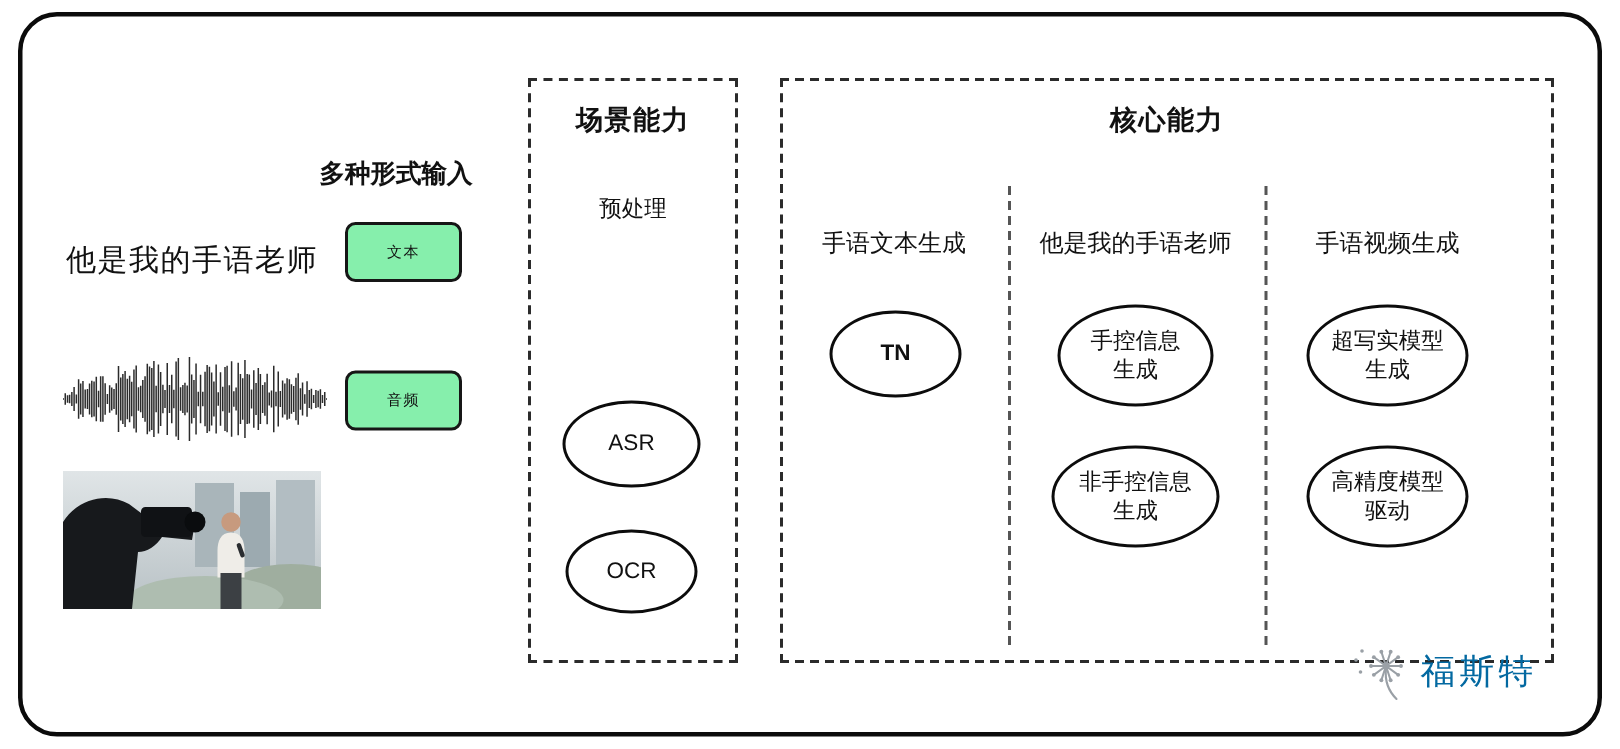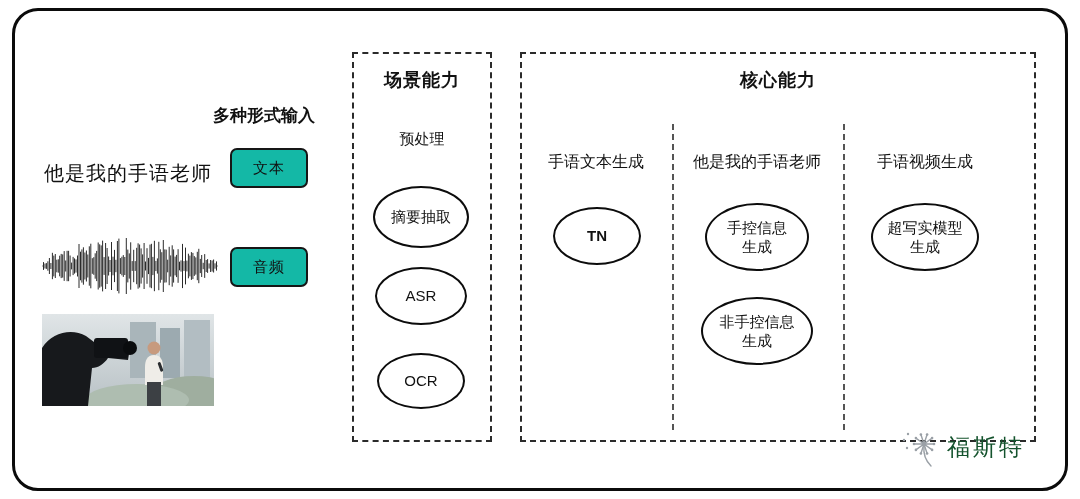"文本" .chip { background: #14b8a6 -> #86efac; font-size: 15px -> 10px }
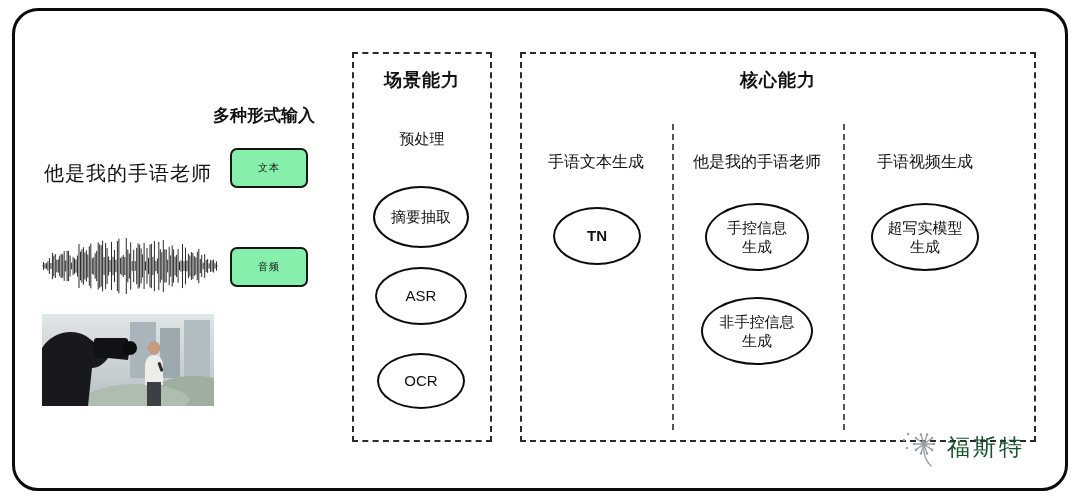"摘要抽取" div.node { html: <div> <span>摘要抽取</span> </div> -> none }
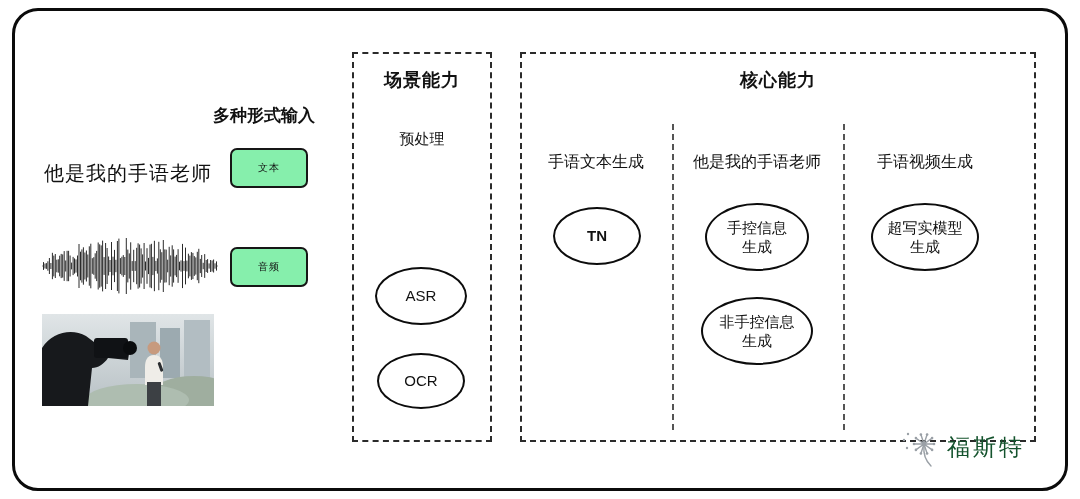"高精度模型" div.node { html: none -> <div> <span>高精度模型 驱动</span> </div> }
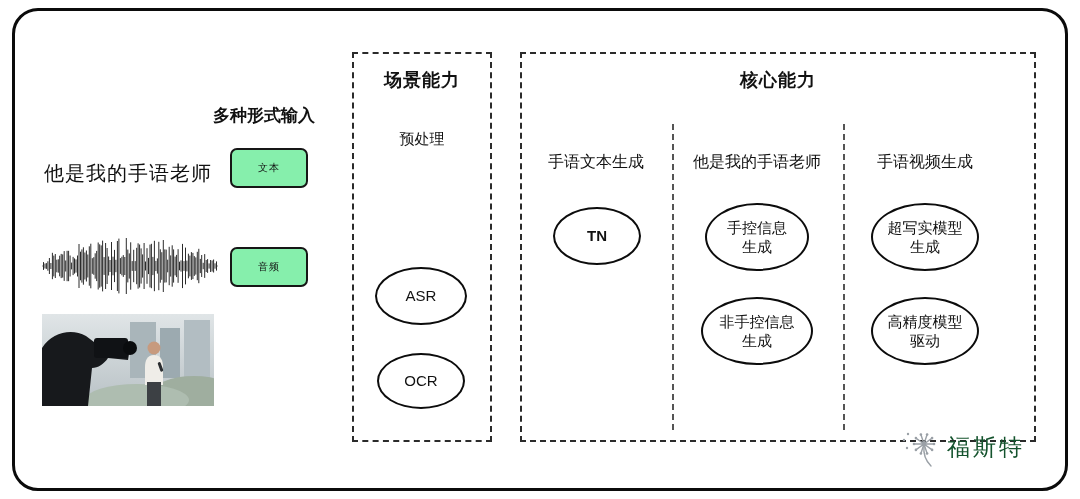"福斯特" .watermark-text { color: #14532d -> #0369a1 }
